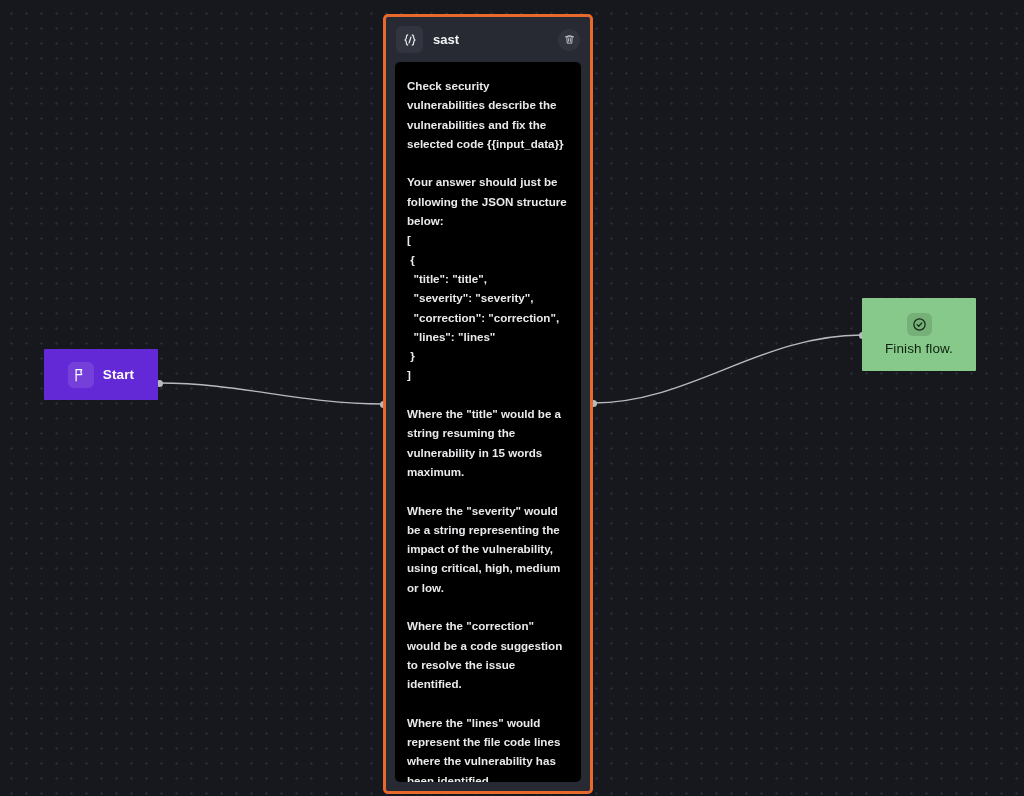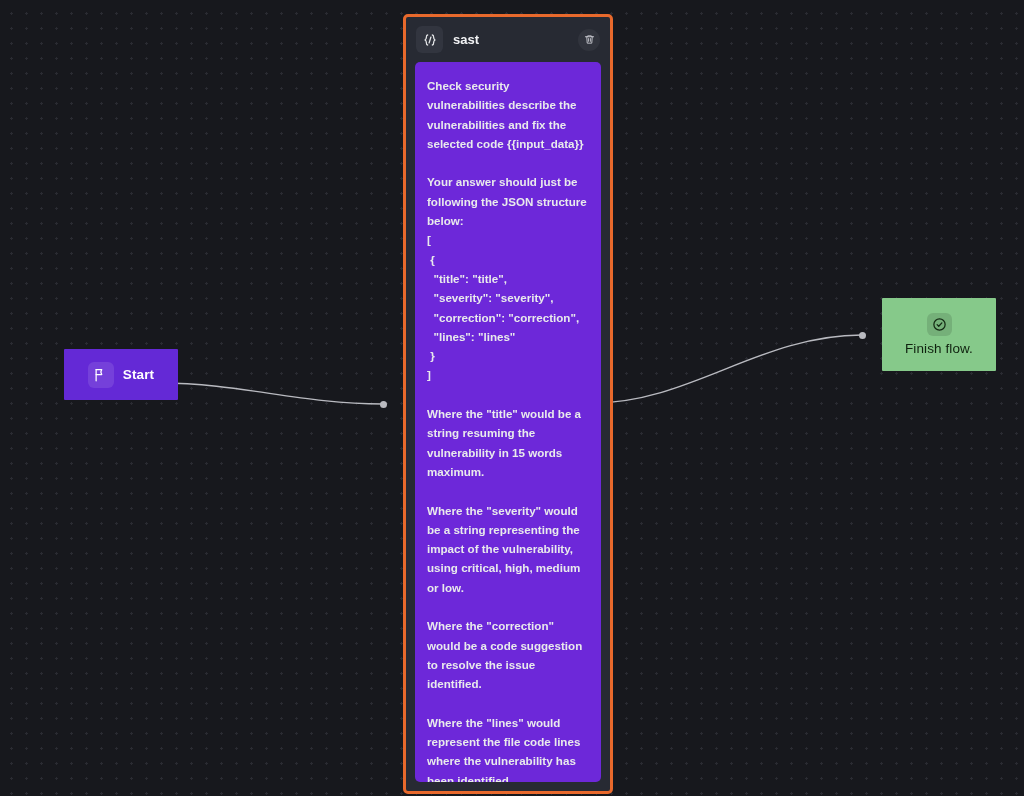"sast" .node { margin-left: 20px -> none }
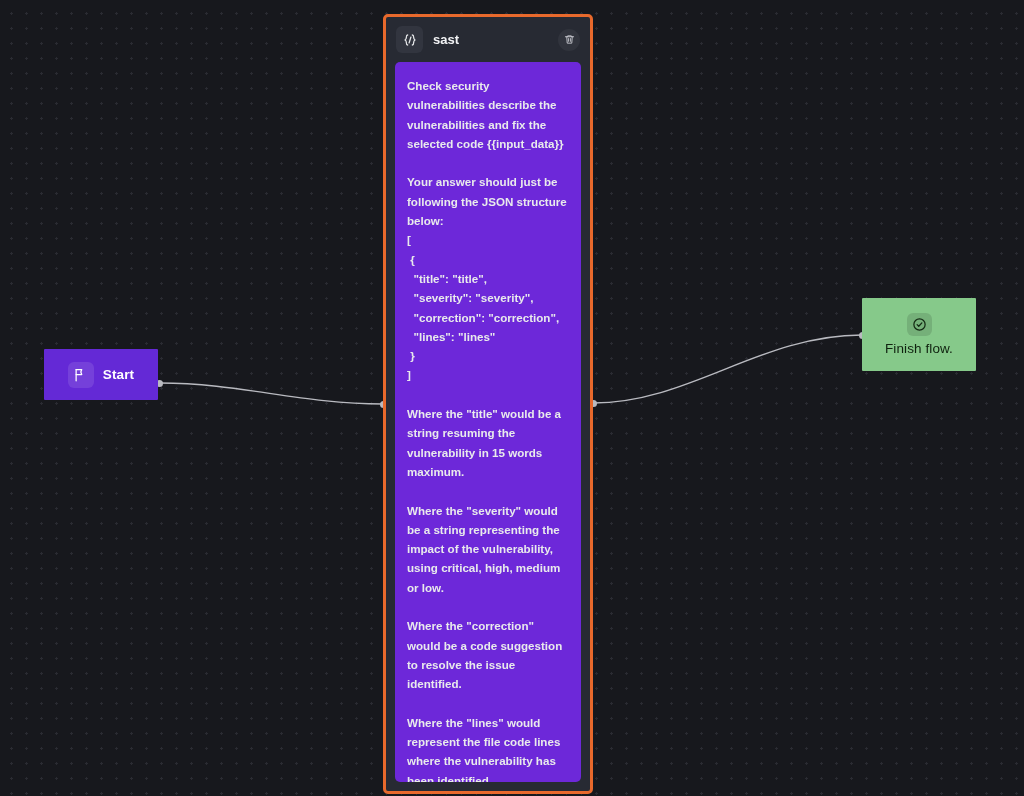"Check security vulnerabilities describe" .prompt-body { background: #6d28d9 -> #000000 }
